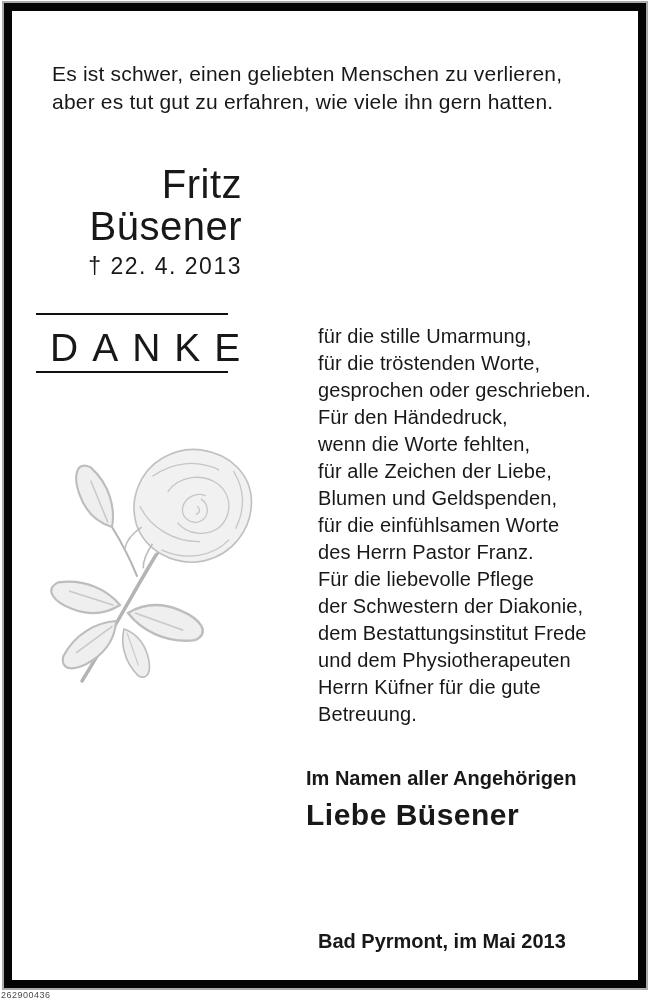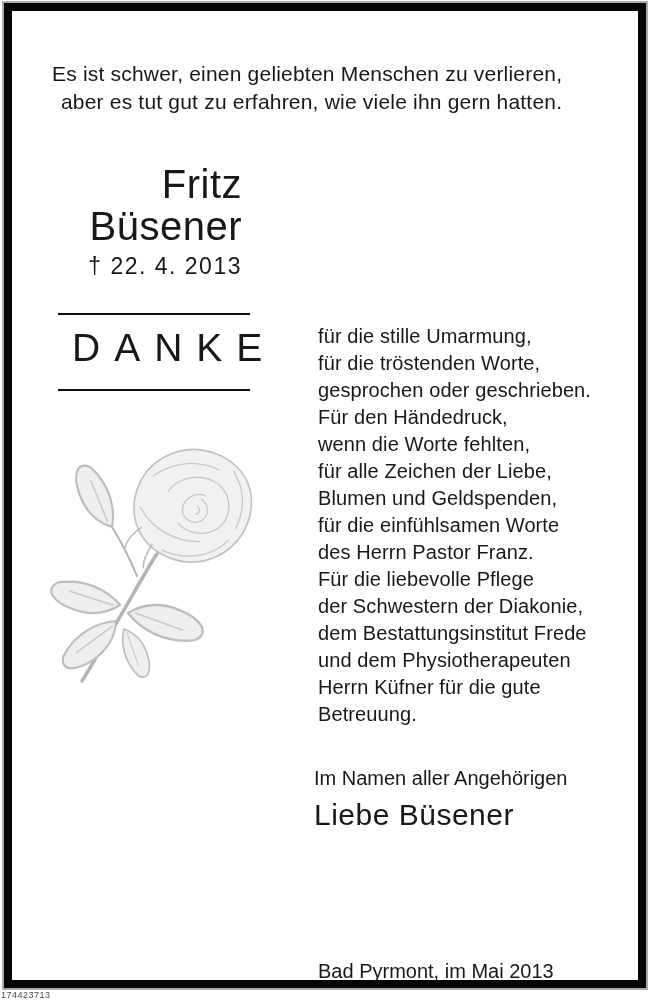"Es ist schwer, einen geliebten" .intro { text-align: right -> none }
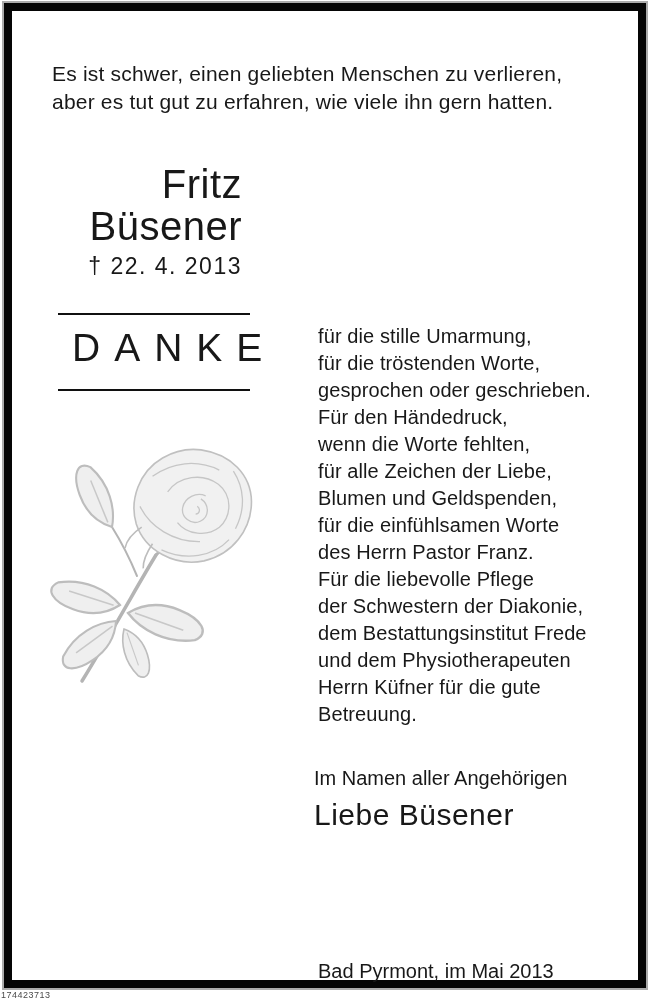"DANKE" .danke-block { left: 58px -> 36px; padding: 12px 0 20px 0 -> 12px 0 2px 0 }
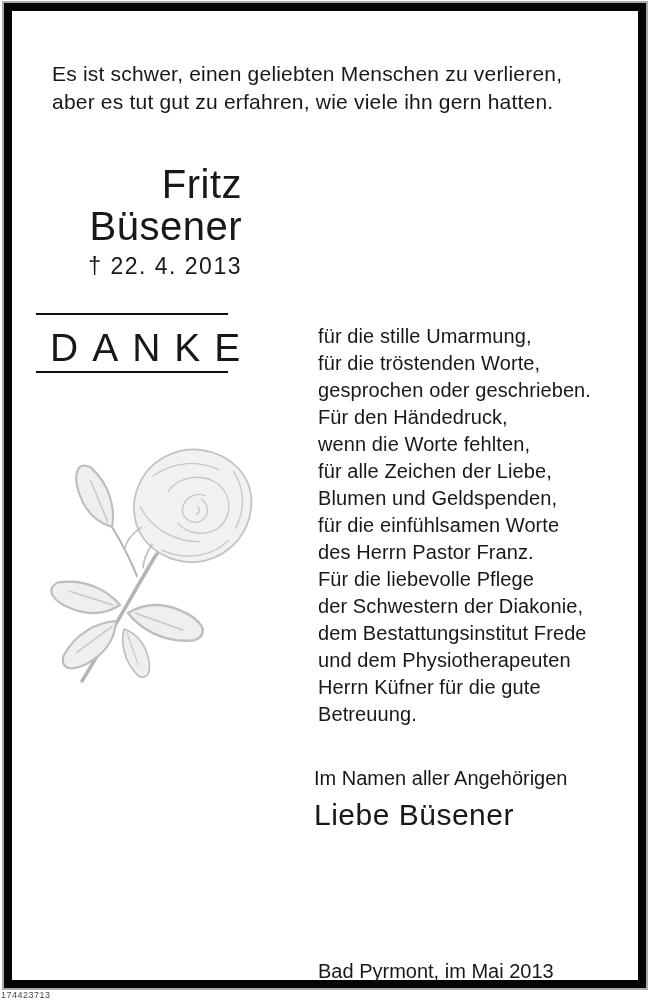"Im Namen aller Angehörigen" .signature { font-weight: none -> bold; left: 314px -> 306px }
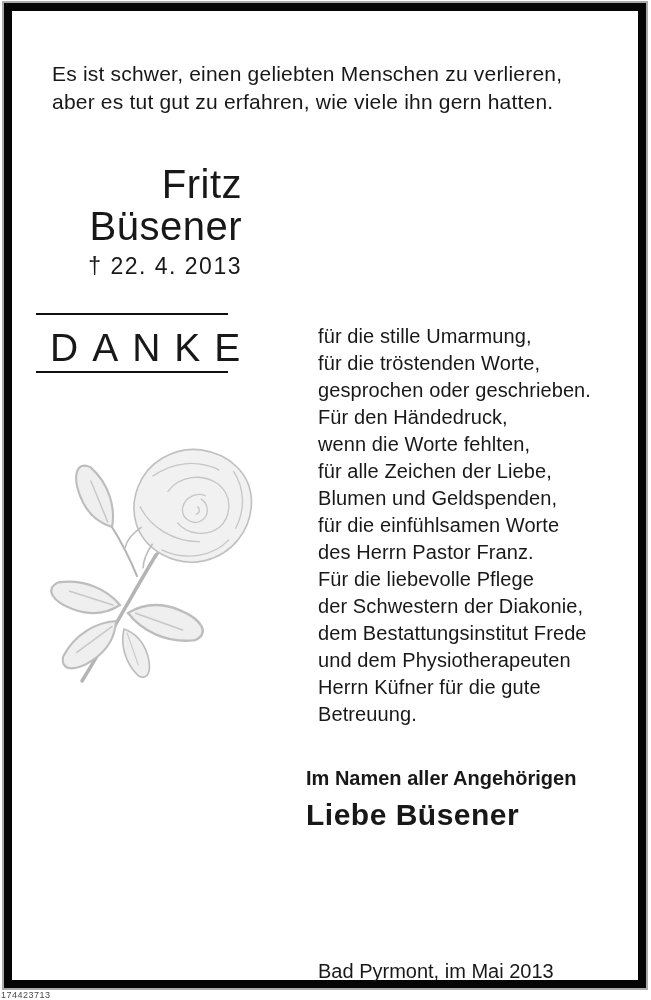"Bad Pyrmont, im Mai 2013" .dateline { font-weight: none -> bold; top: 960px -> 930px }
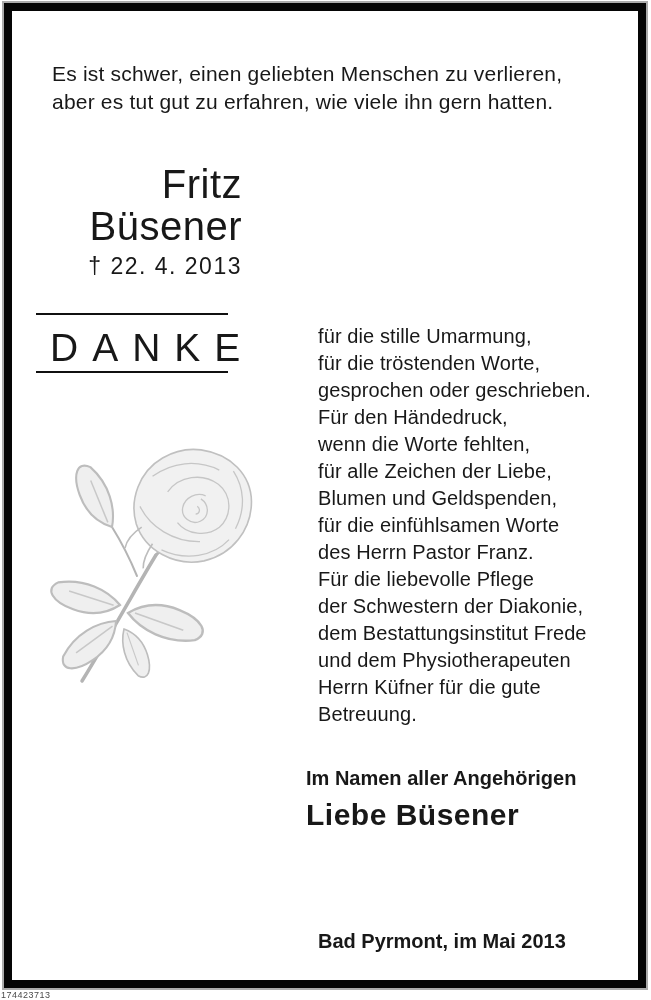"174423713" div.footer-id { text: 174423713 -> 262900436 }
